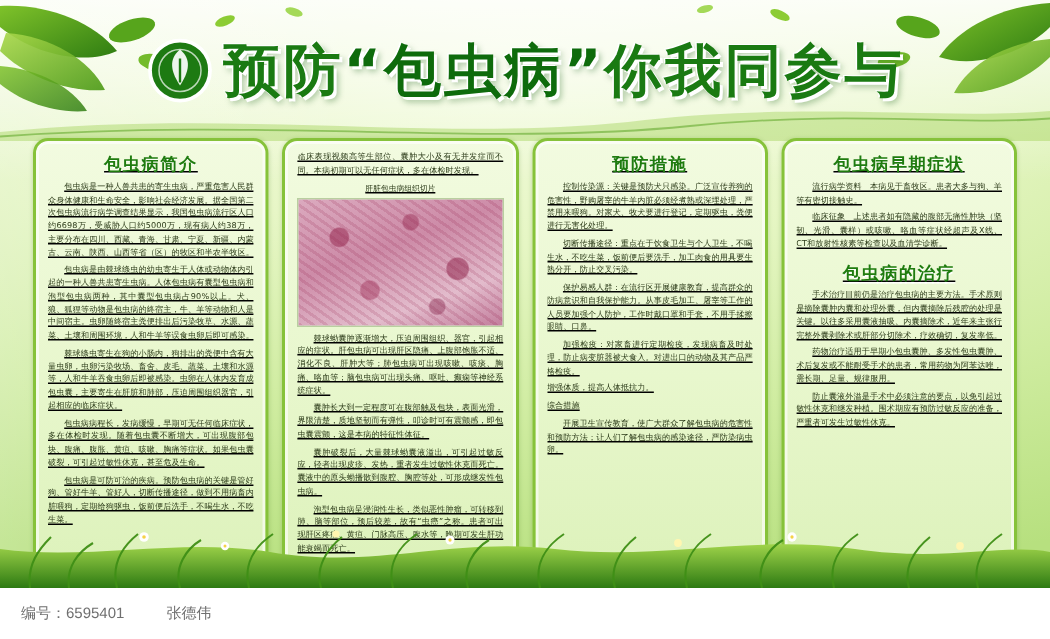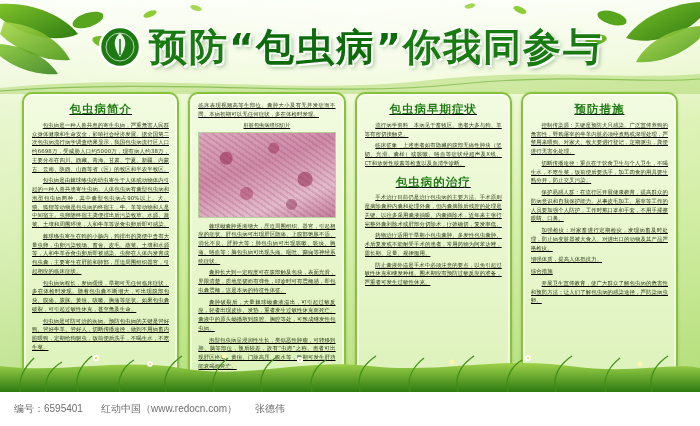"包虫病早期症状" div.panel { order: before "预防措施" -> after "预防措施" }
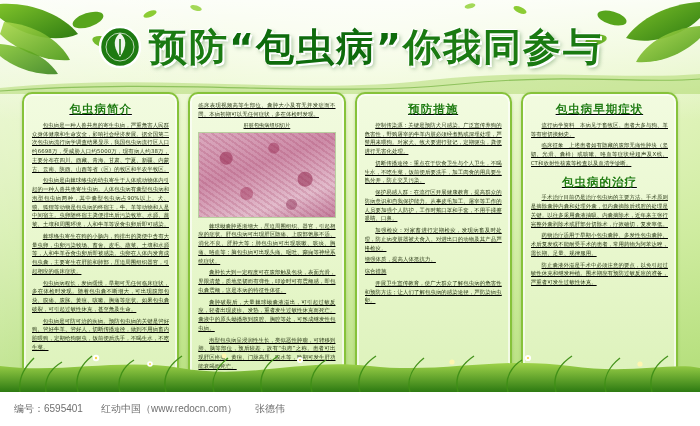"编号：6595401" .credit { gap: 18px -> 28px }
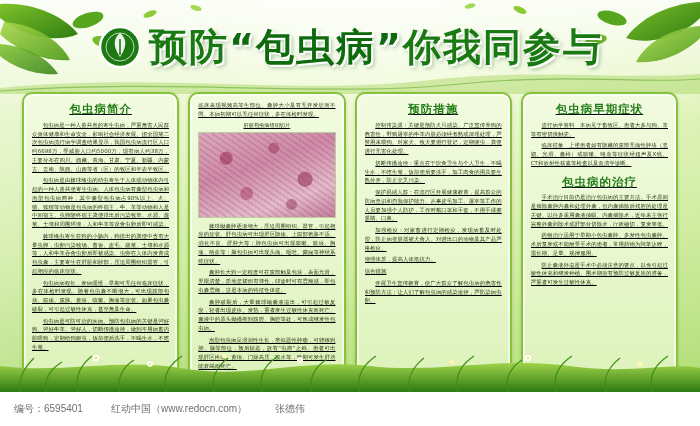"红动中国（www.redocn.com）" span { html: <span>红动中国（www.redocn.com）</span> -> none }
